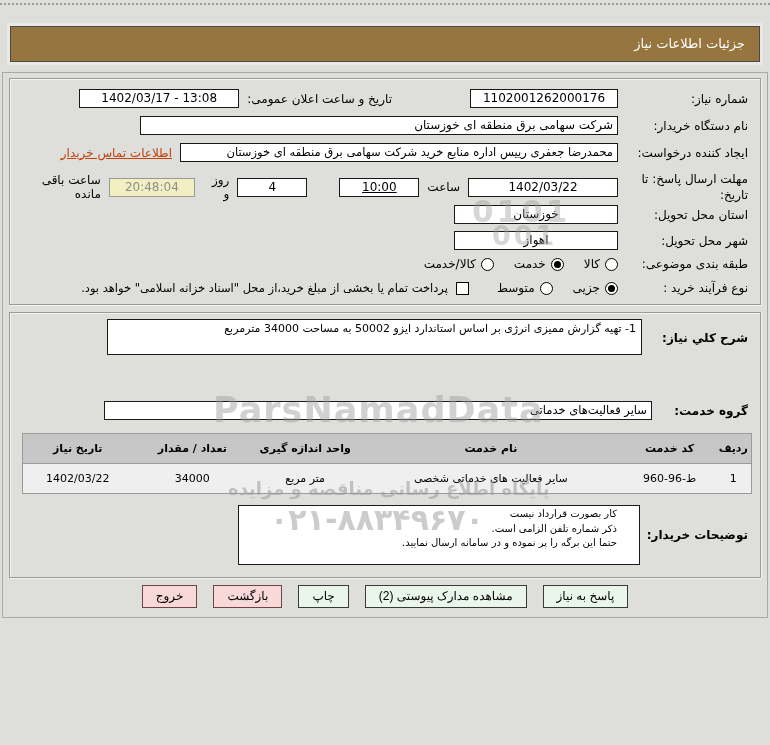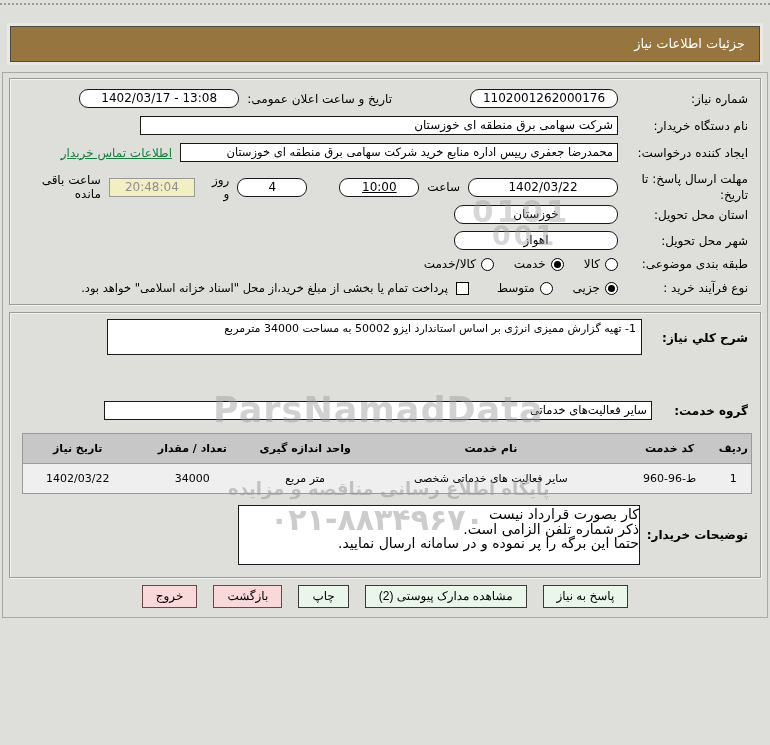"1402/03/17 - 13:08" .center { border-radius: 9px -> none }
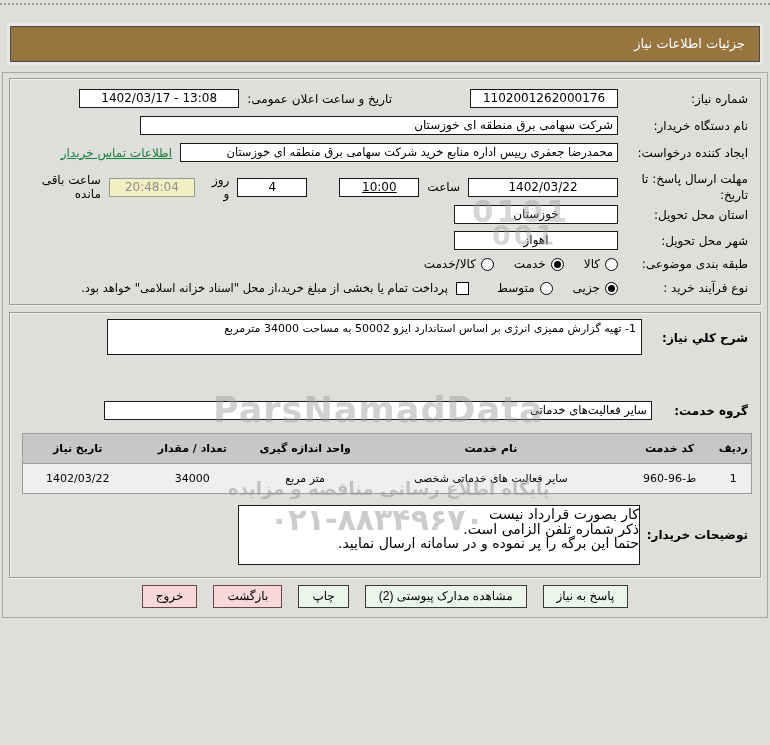"اطلاعات تماس خریدار" .link { color: #15803d -> #c2410c }
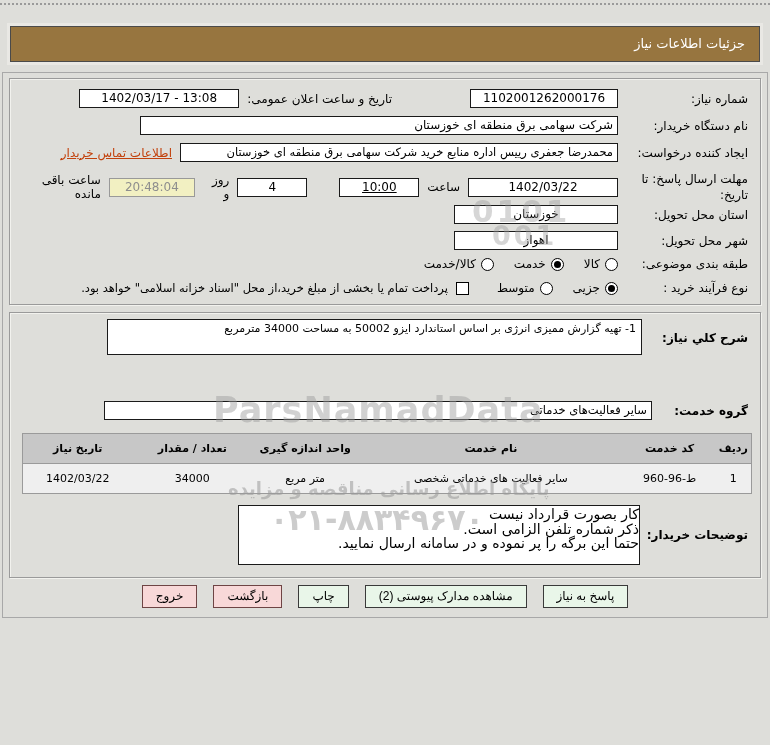"کار بصورت قرارداد نیست" .notes-box { font-size: 14px -> 10px; padding: 1px 0 -> 1px 22px }
